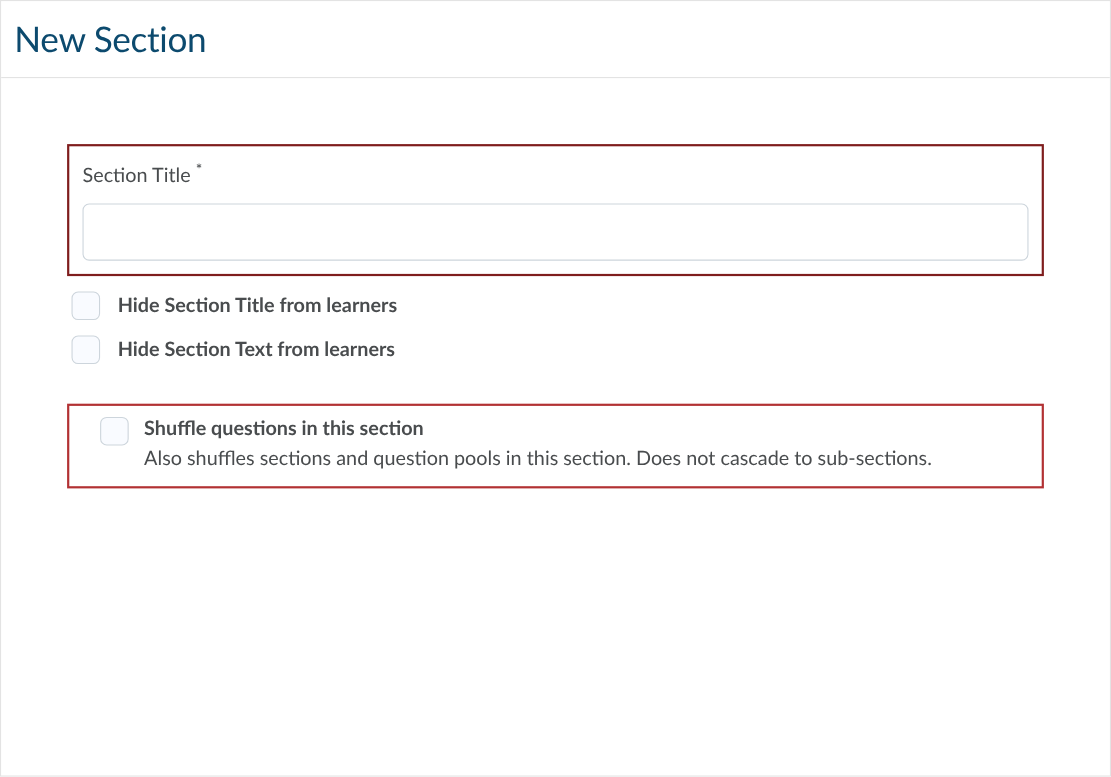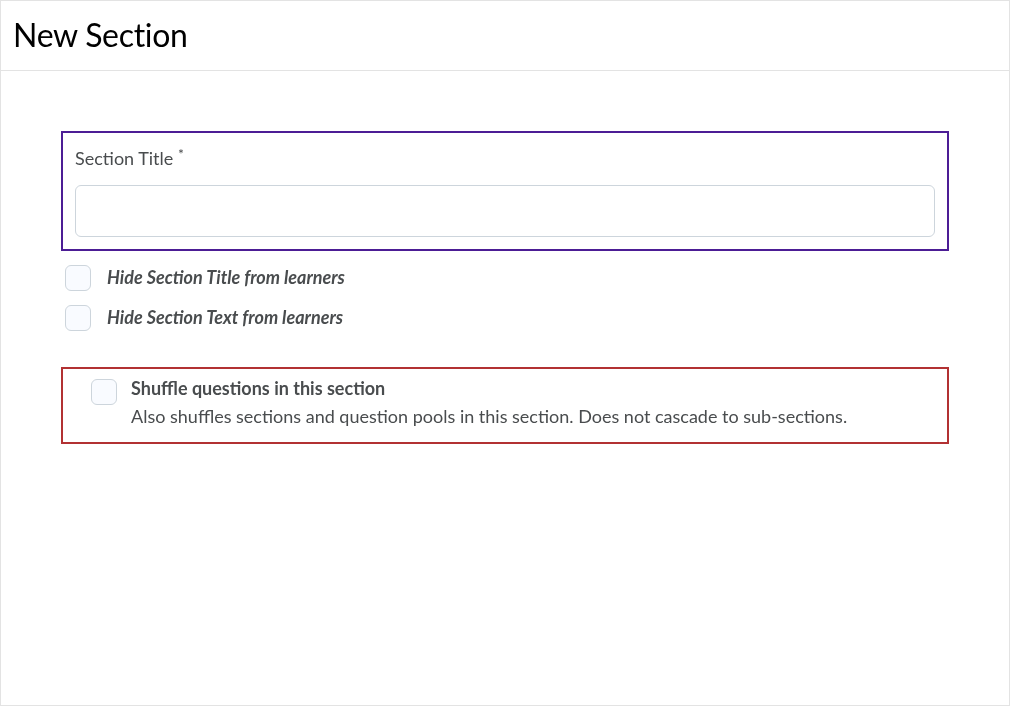"New Section" .header h1 { color: #000000 -> #0c4a6e }
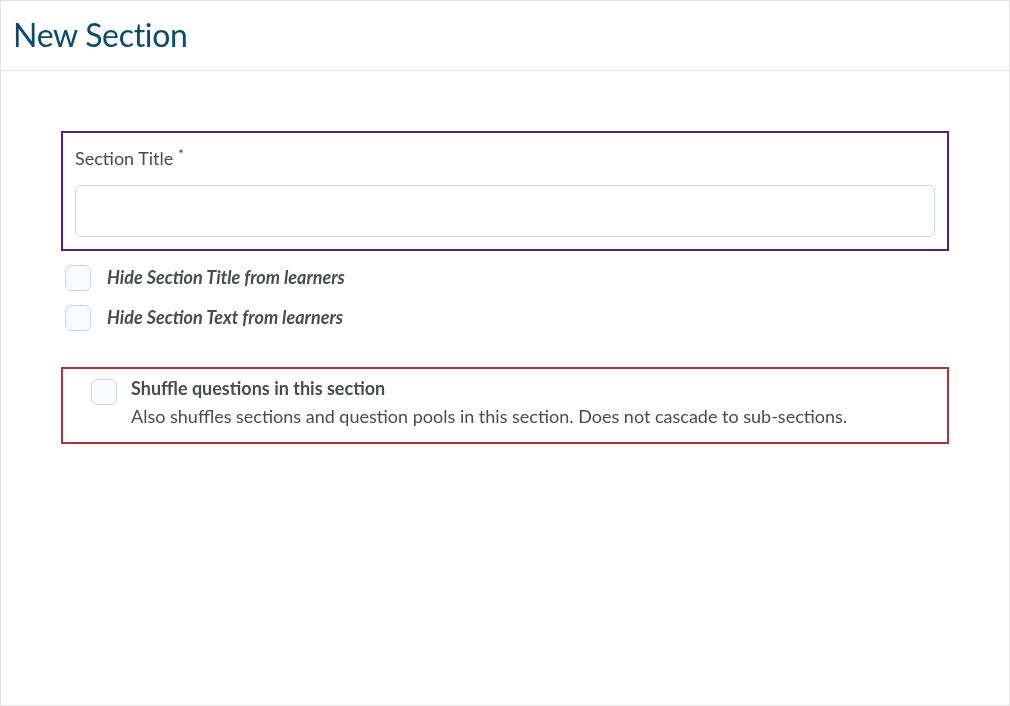"Section Title *" .highlight-box { border: 2px solid #4c1d95 -> 2px solid #7f1d1d }
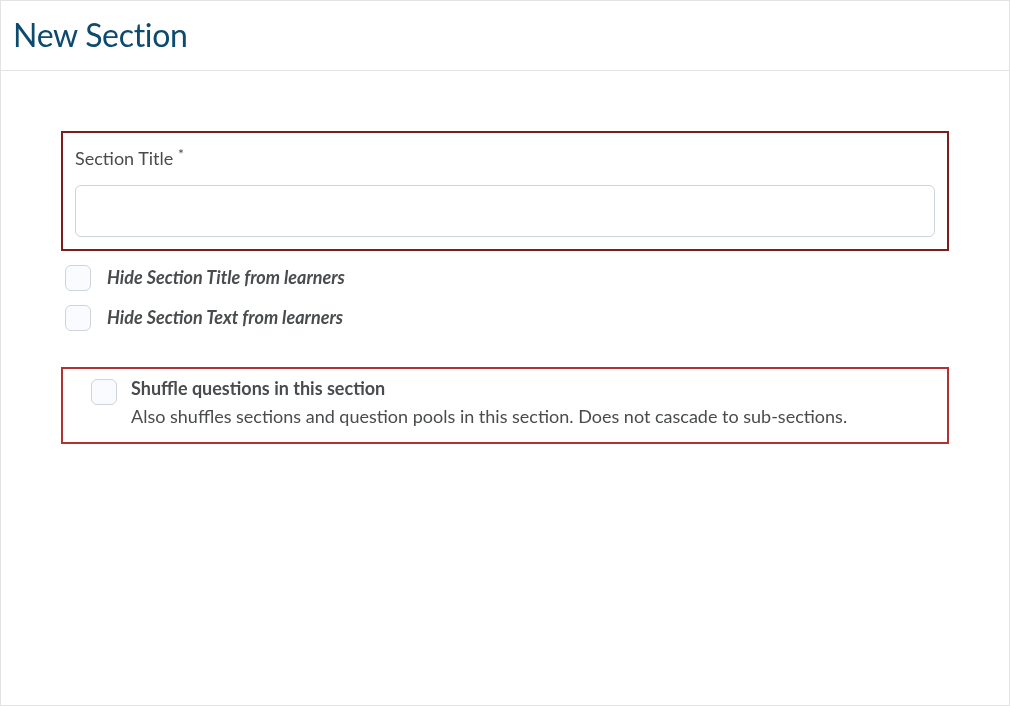"Hide Section Title from learners" .checkbox-row { font-style: italic -> none }
